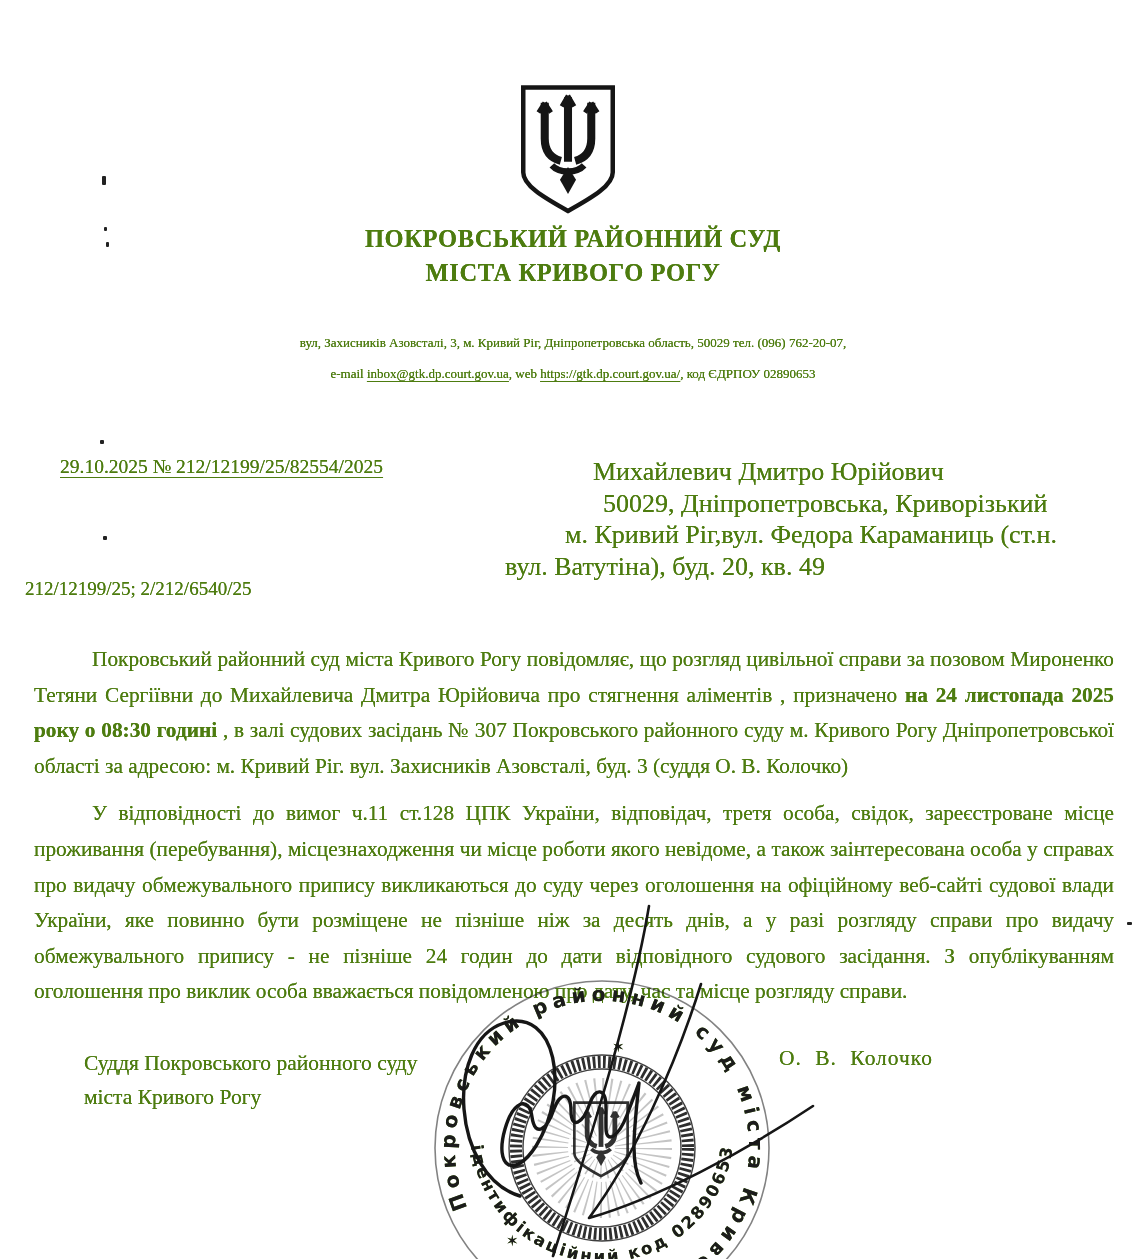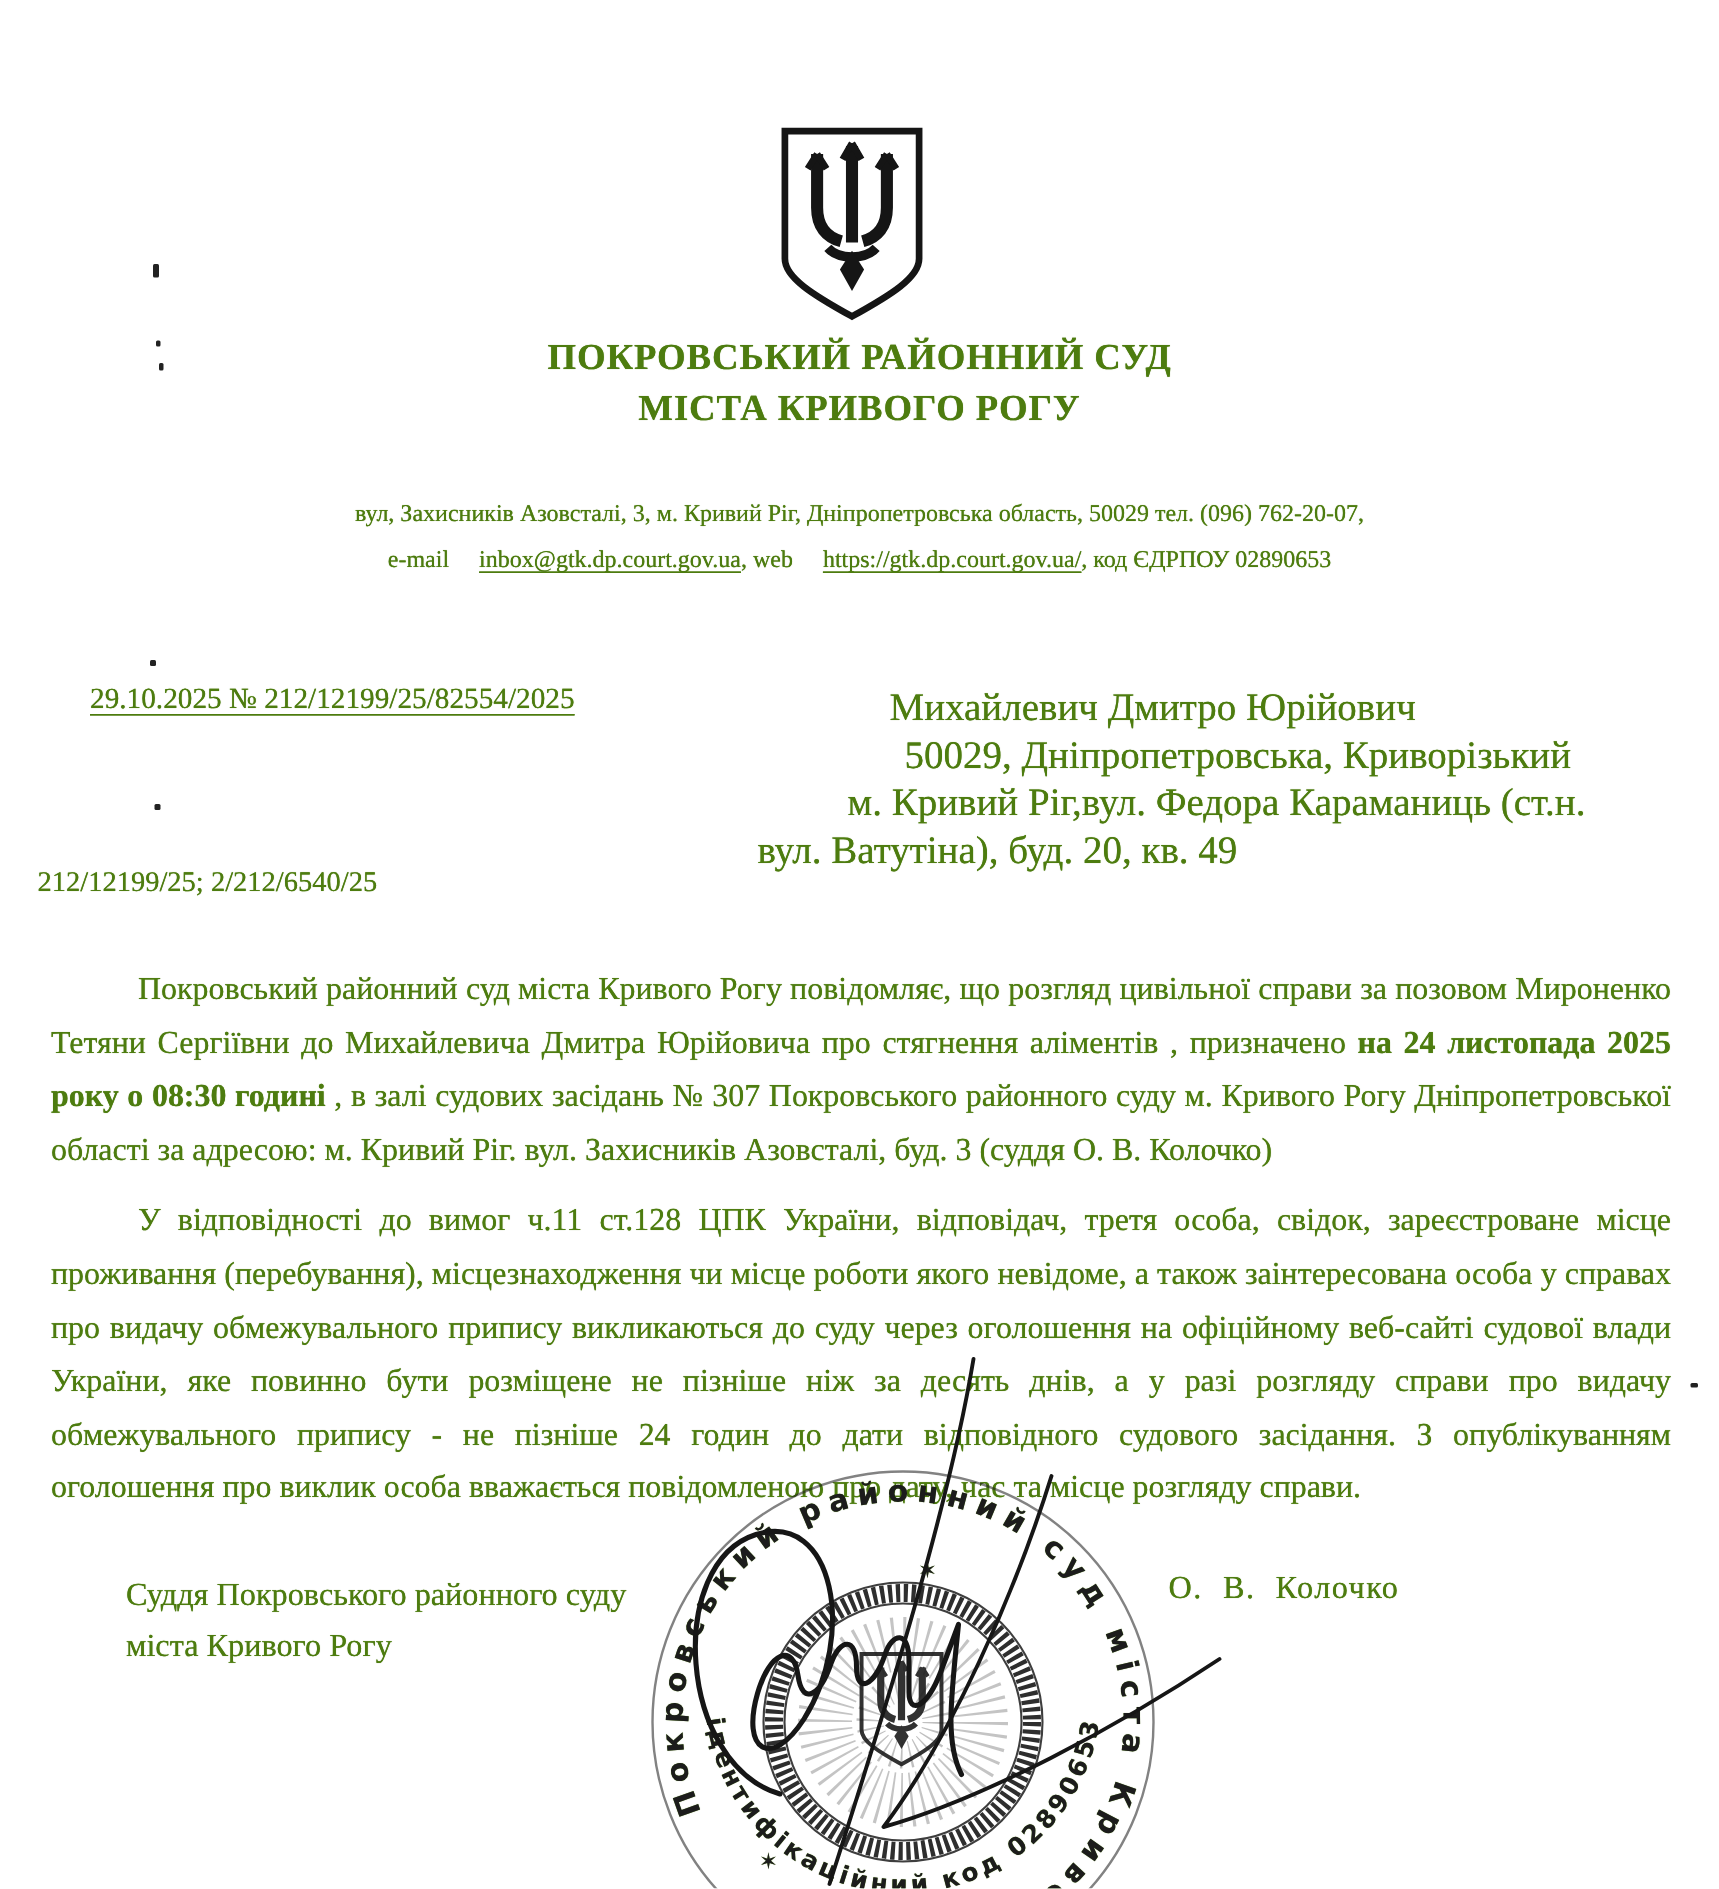"вул, Захисників Азовсталі, 3, м." .address { font-size: 16px -> 13px }
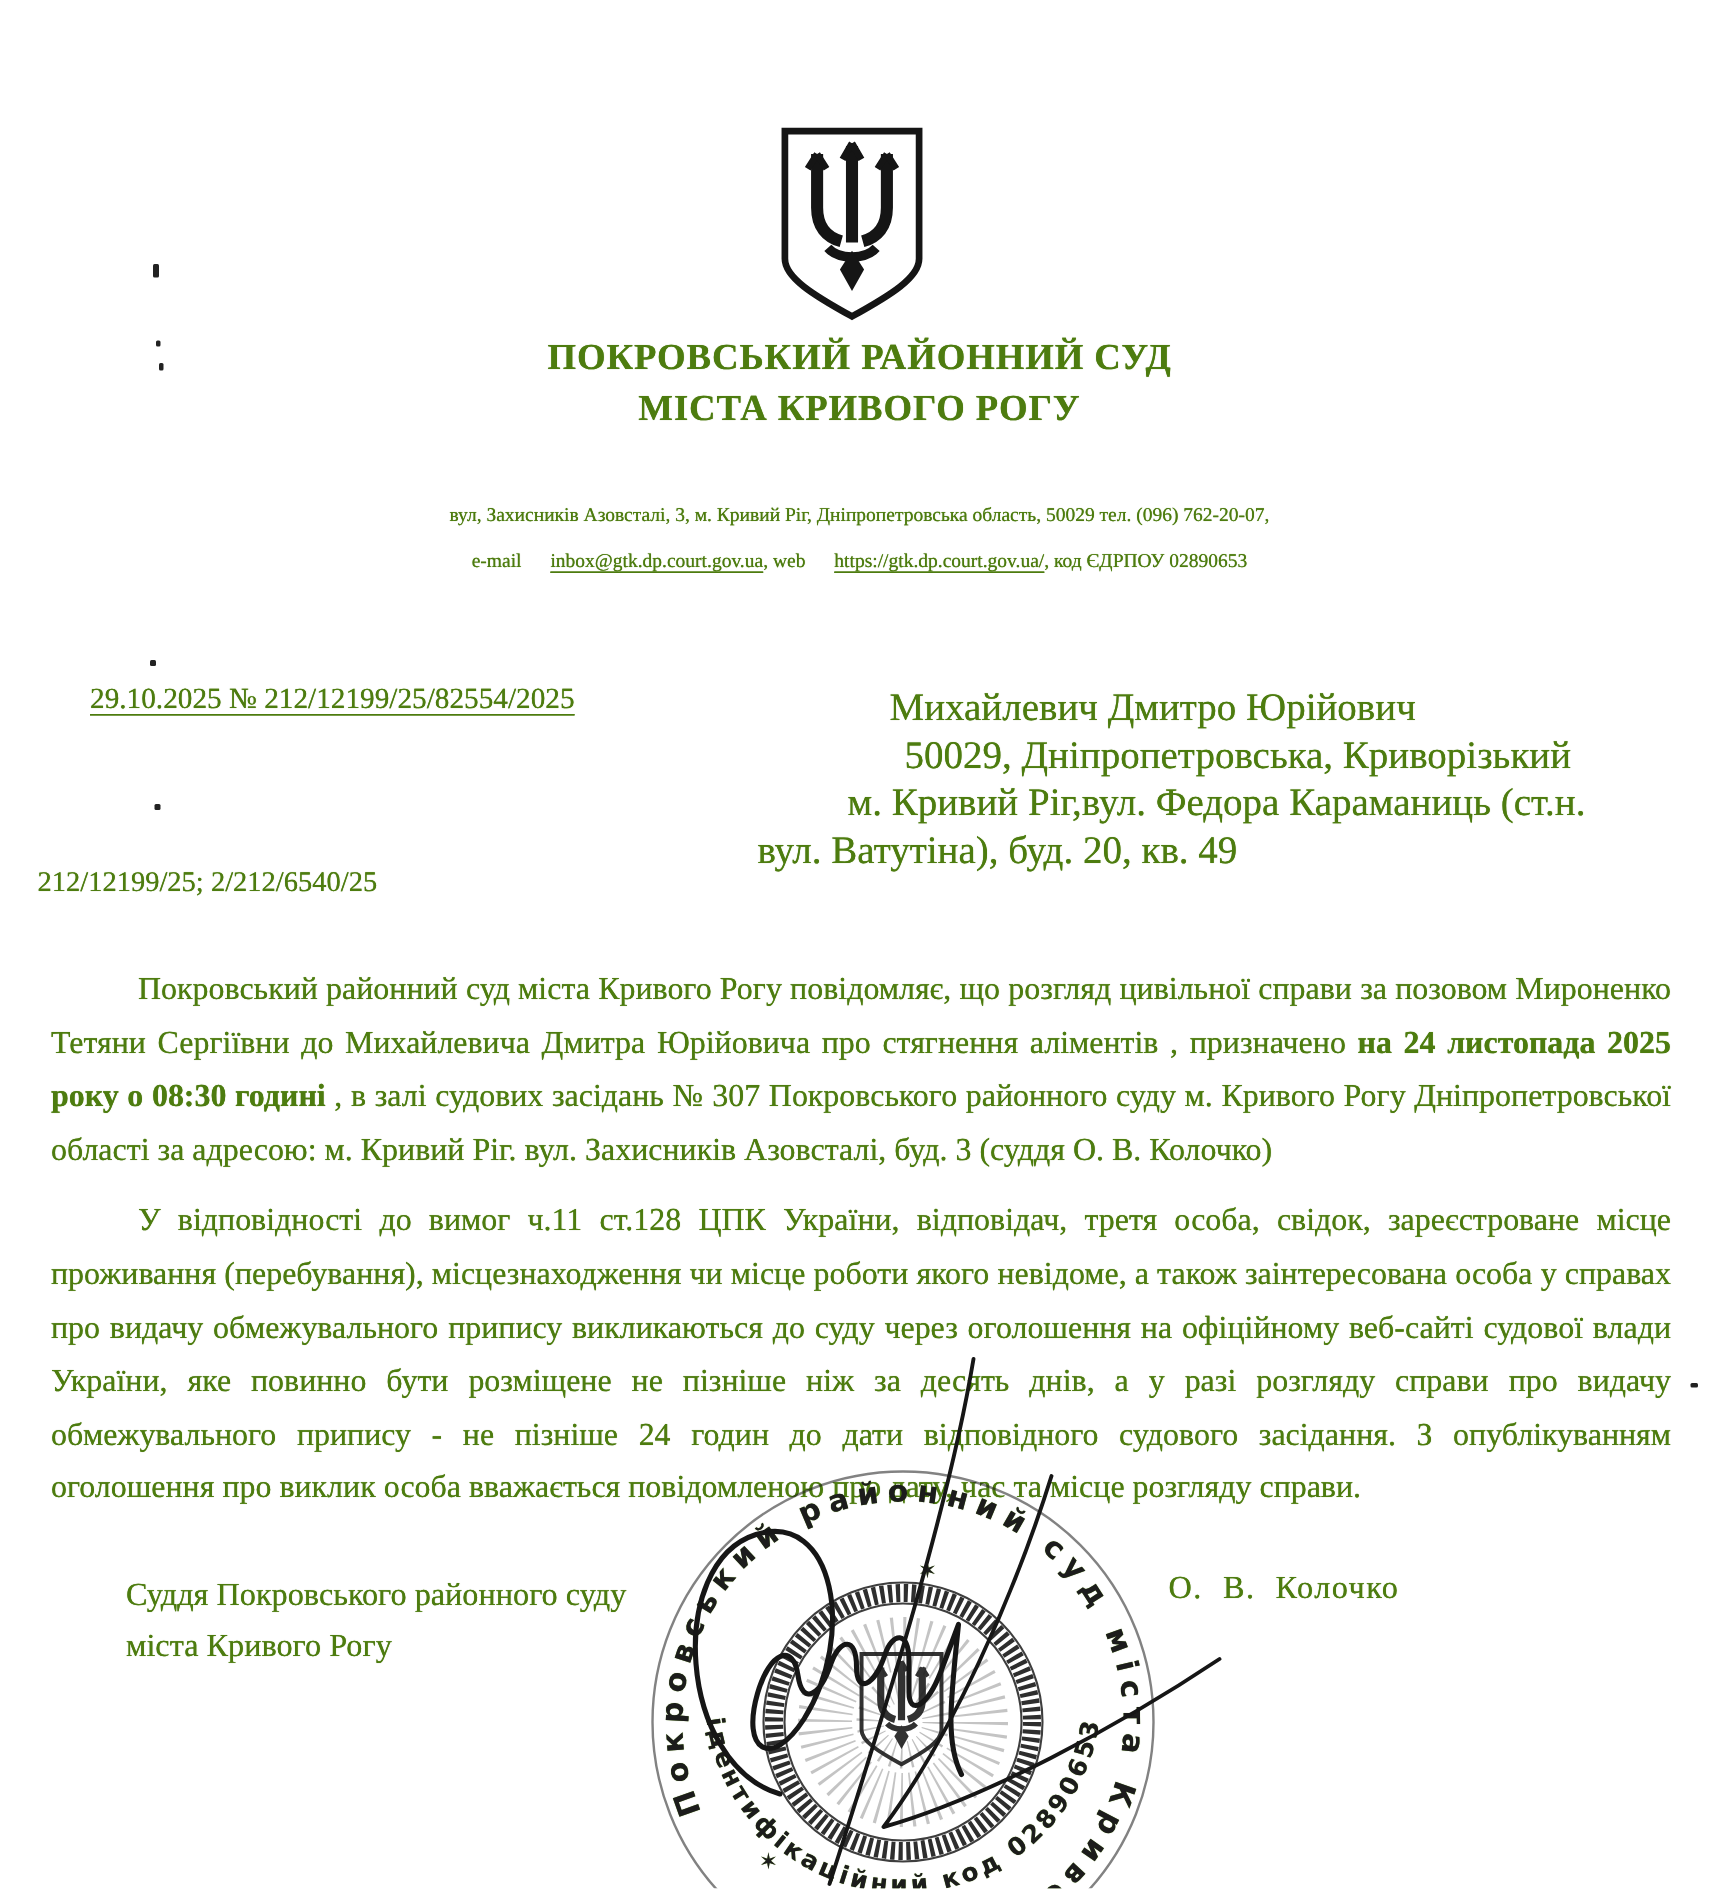"inbox@gtk.dp.court.gov.ua" .u { margin-left: 16px -> none }
